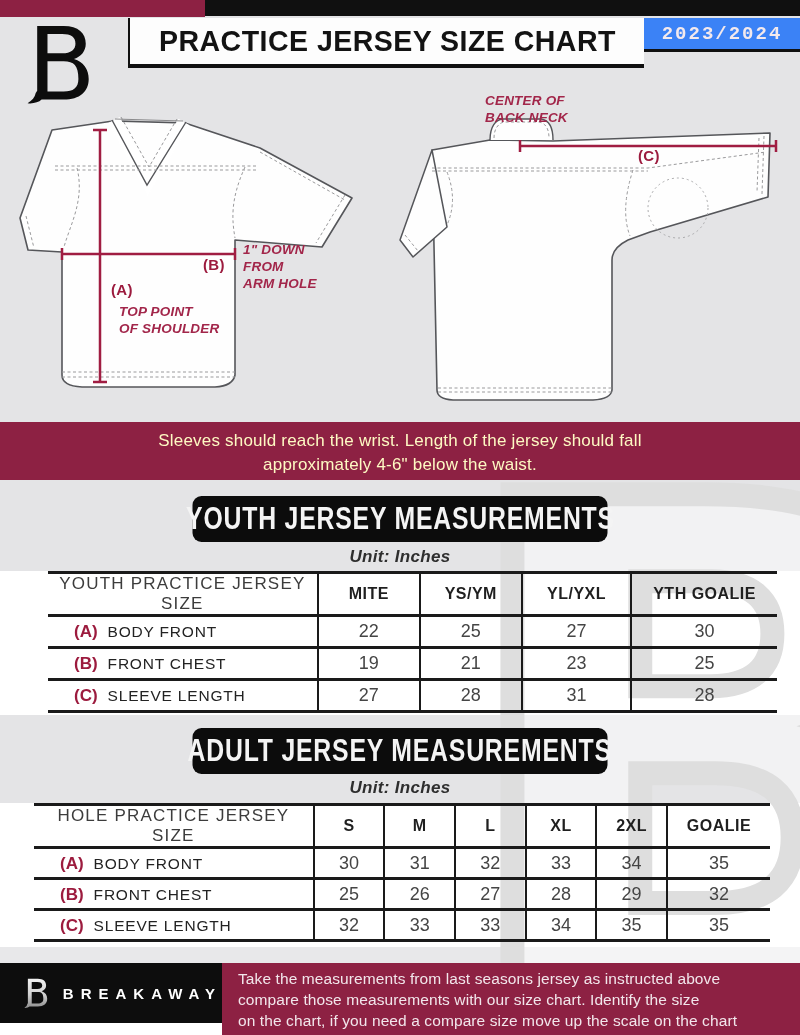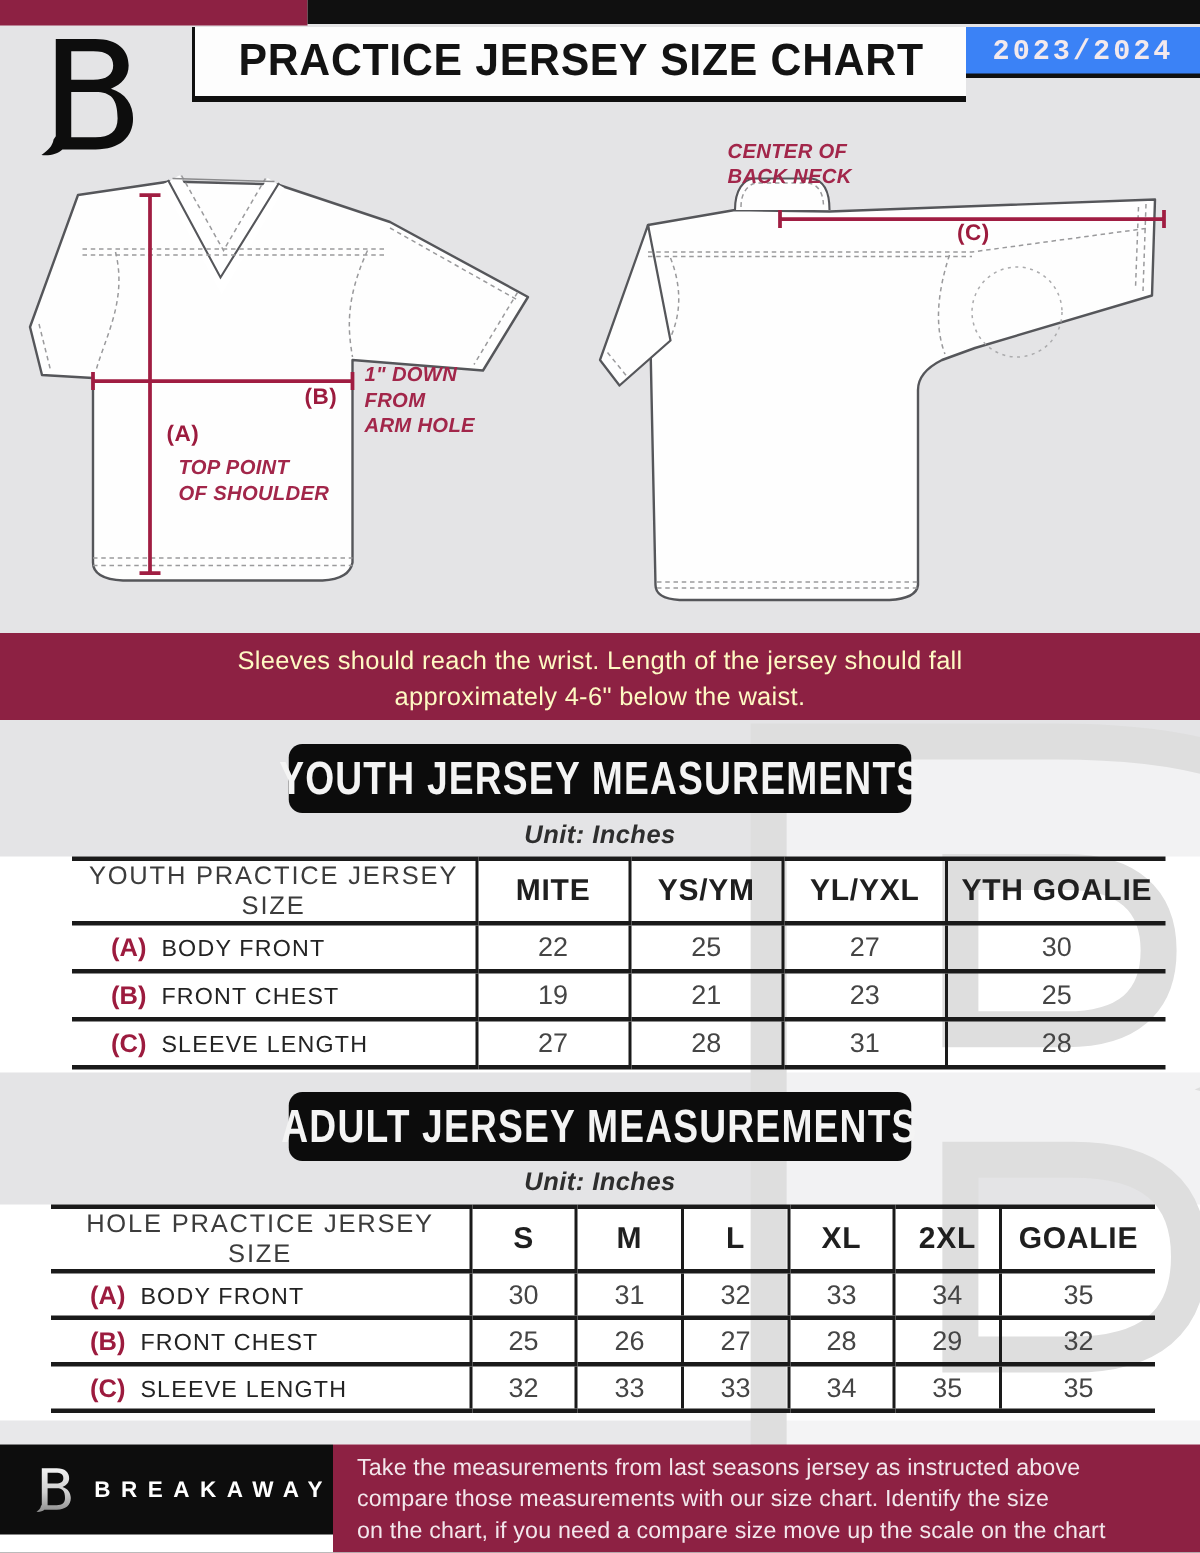"MITE" .size-table thead th { font-size: 20px -> 16px }
